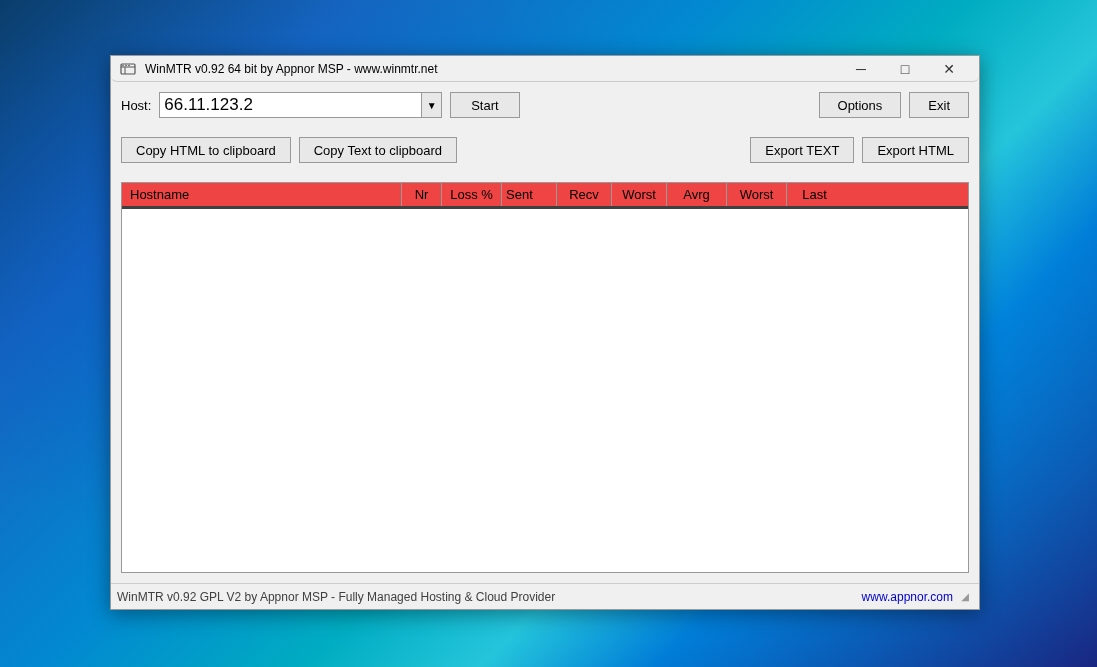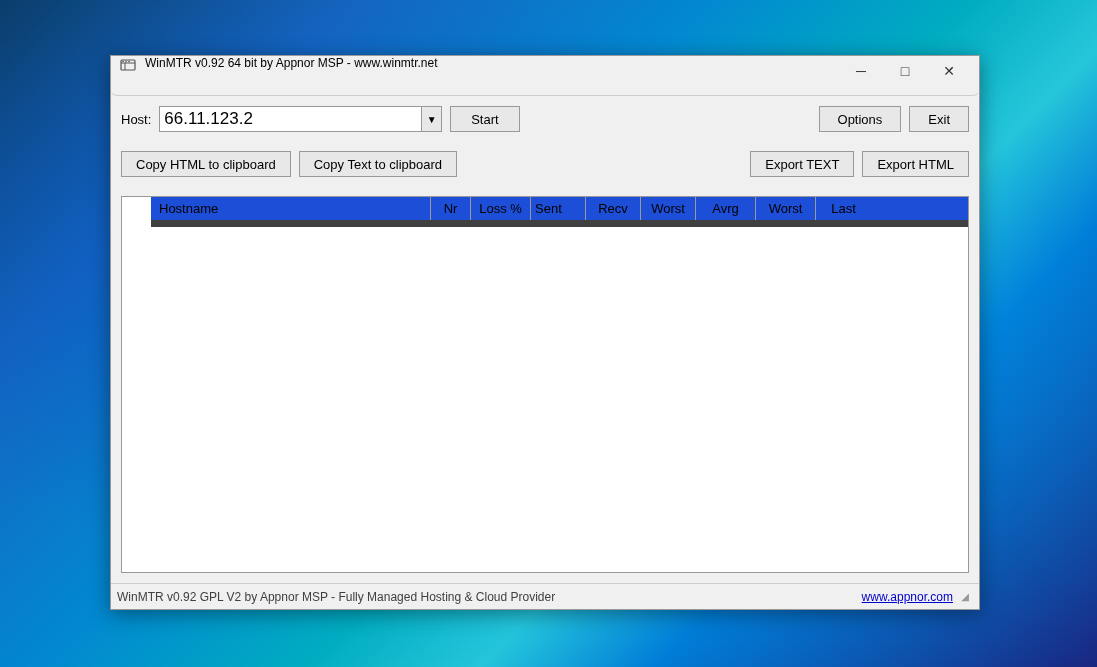"WinMTR v0.92 64 bit by" .title-bar { align-items: none -> center; height: 40px -> 26px }
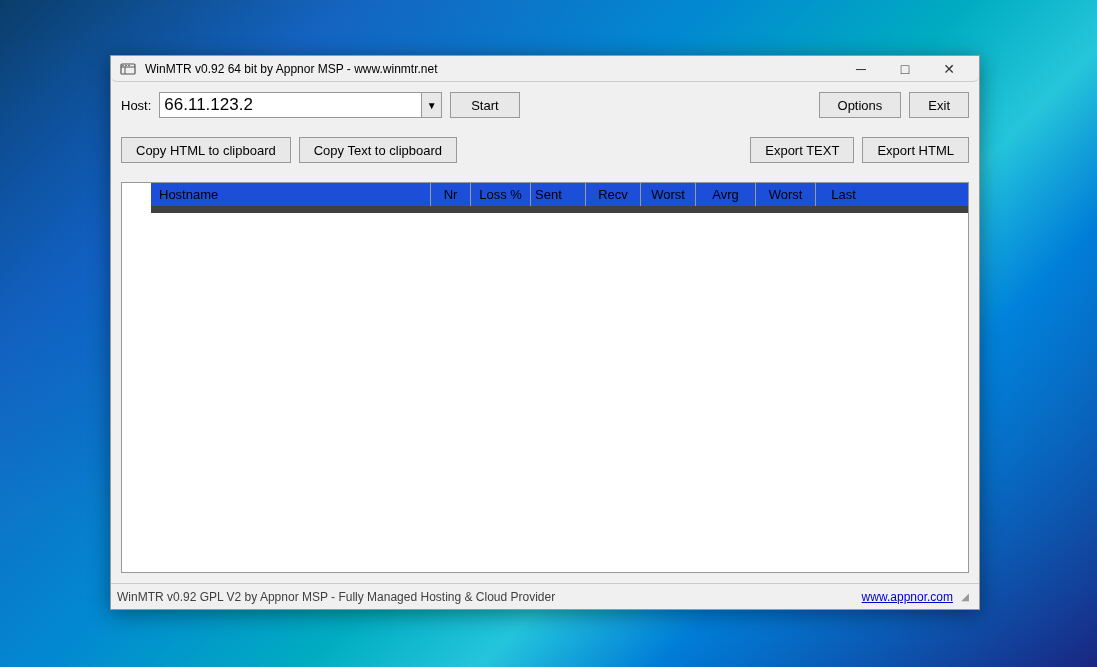"Hostname" .table-header { background: #1d4ed8 -> #ef4444; border-bottom: 7px solid #404040 -> 3px solid #404040; margin-left: 29px -> none }
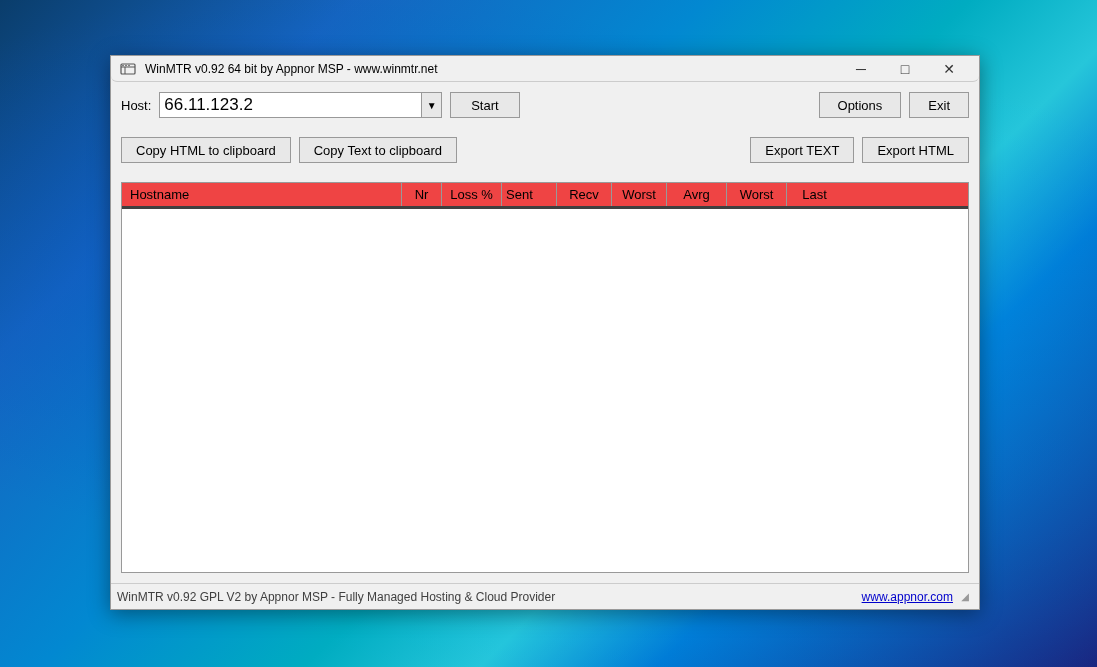"www.appnor.com" .status-link { text-decoration: underline -> none }
